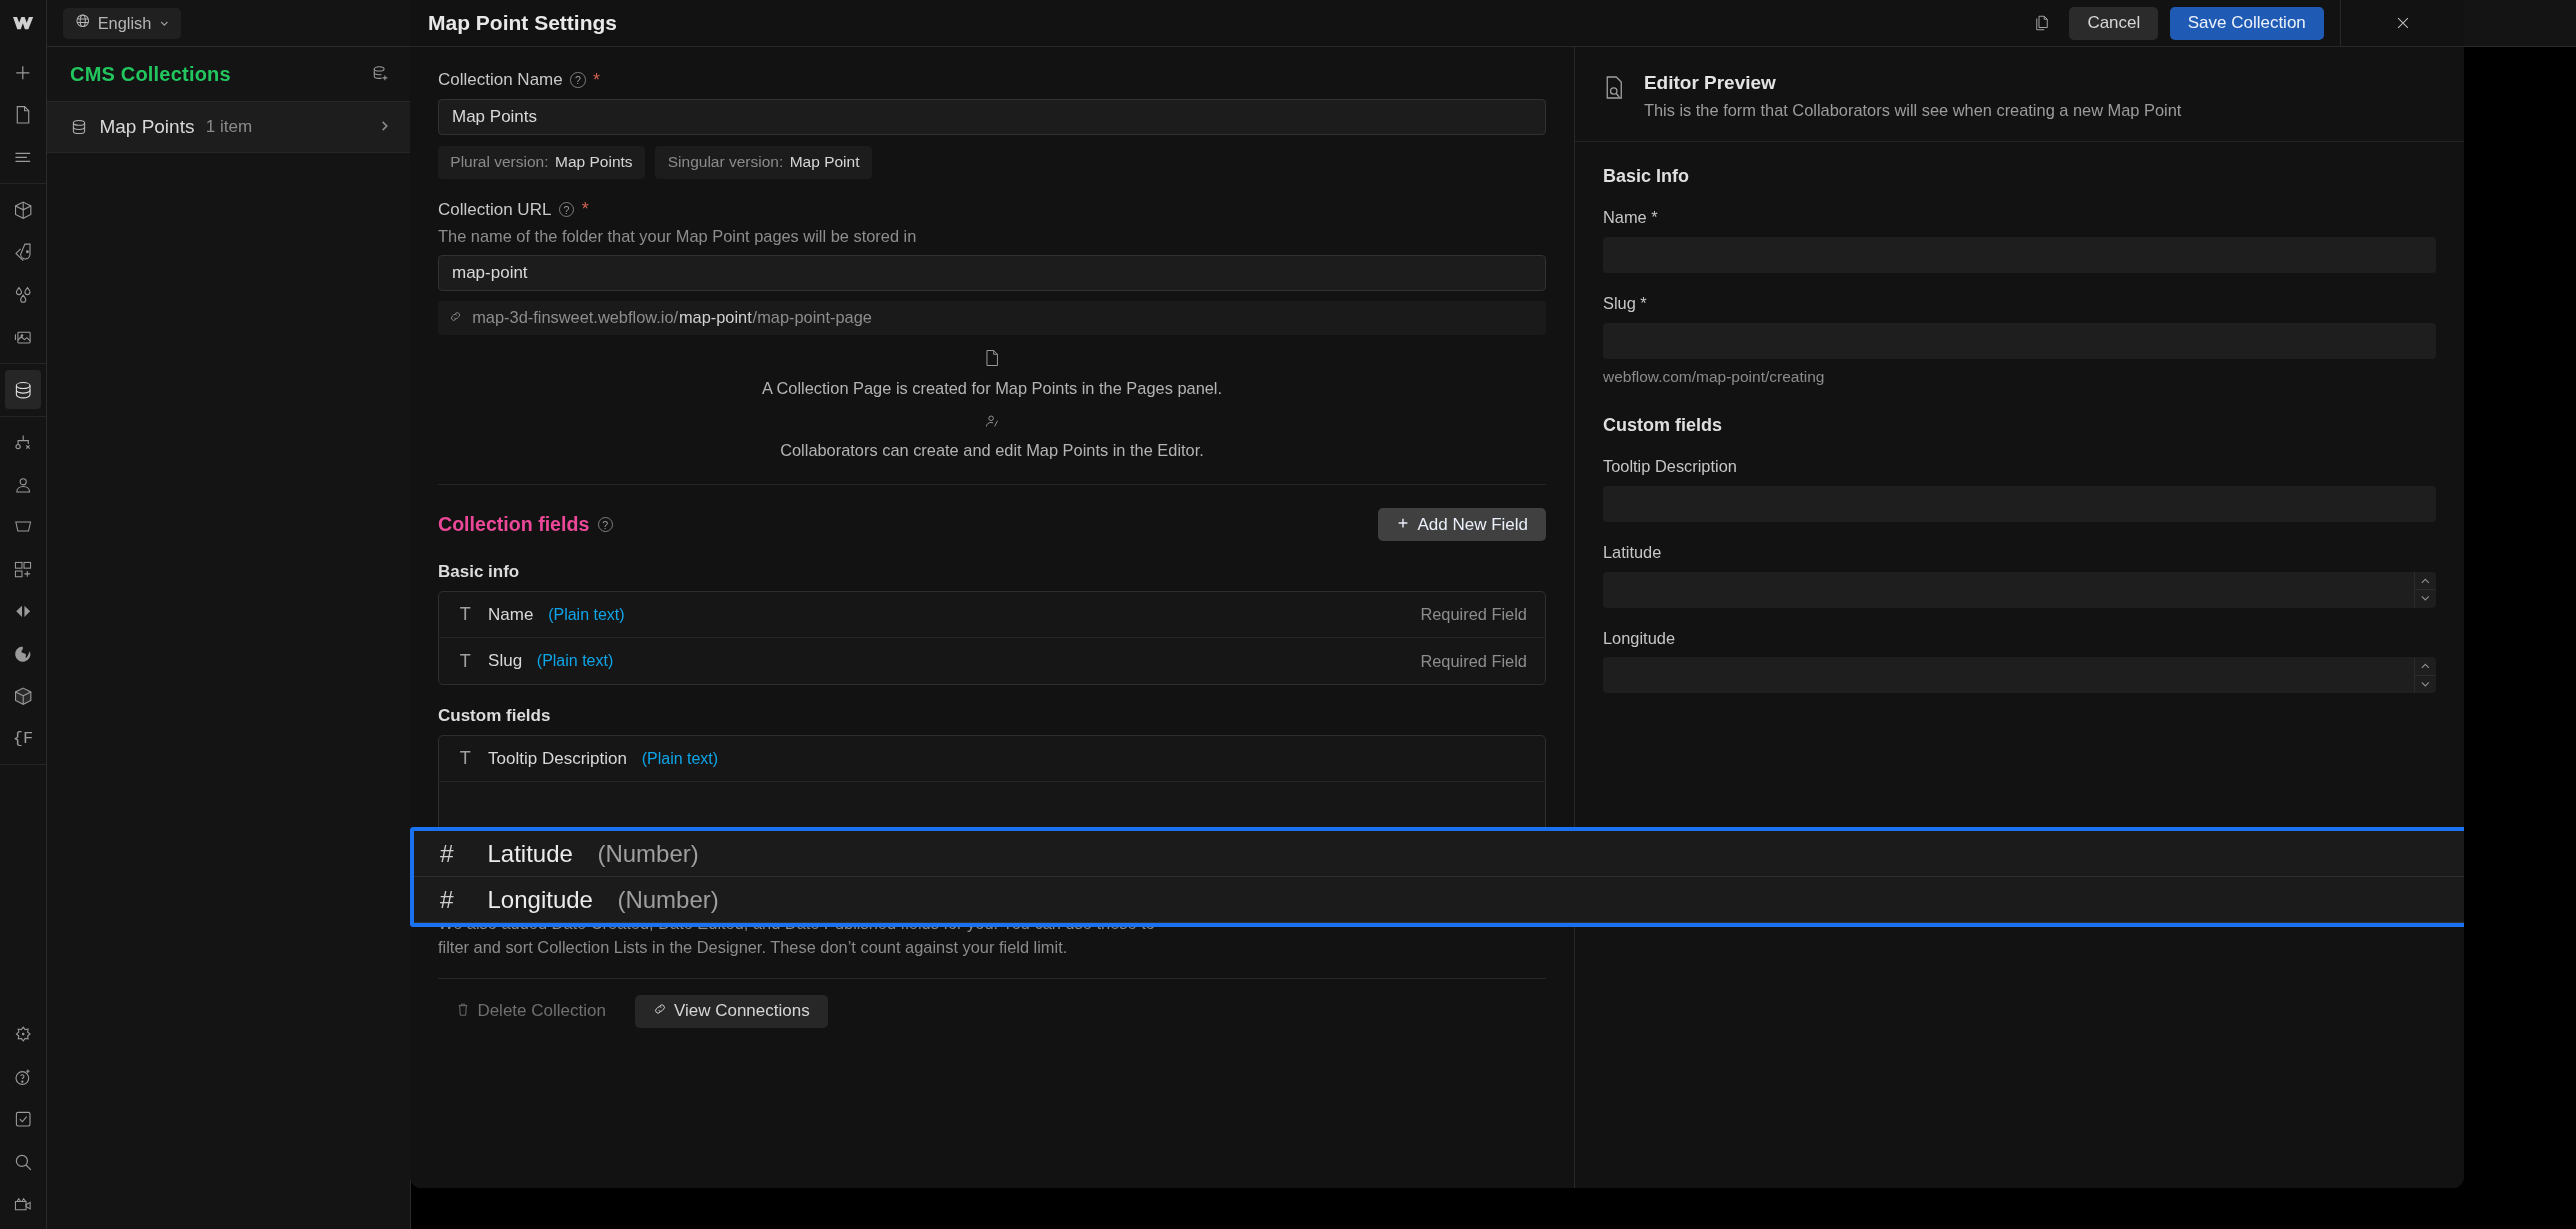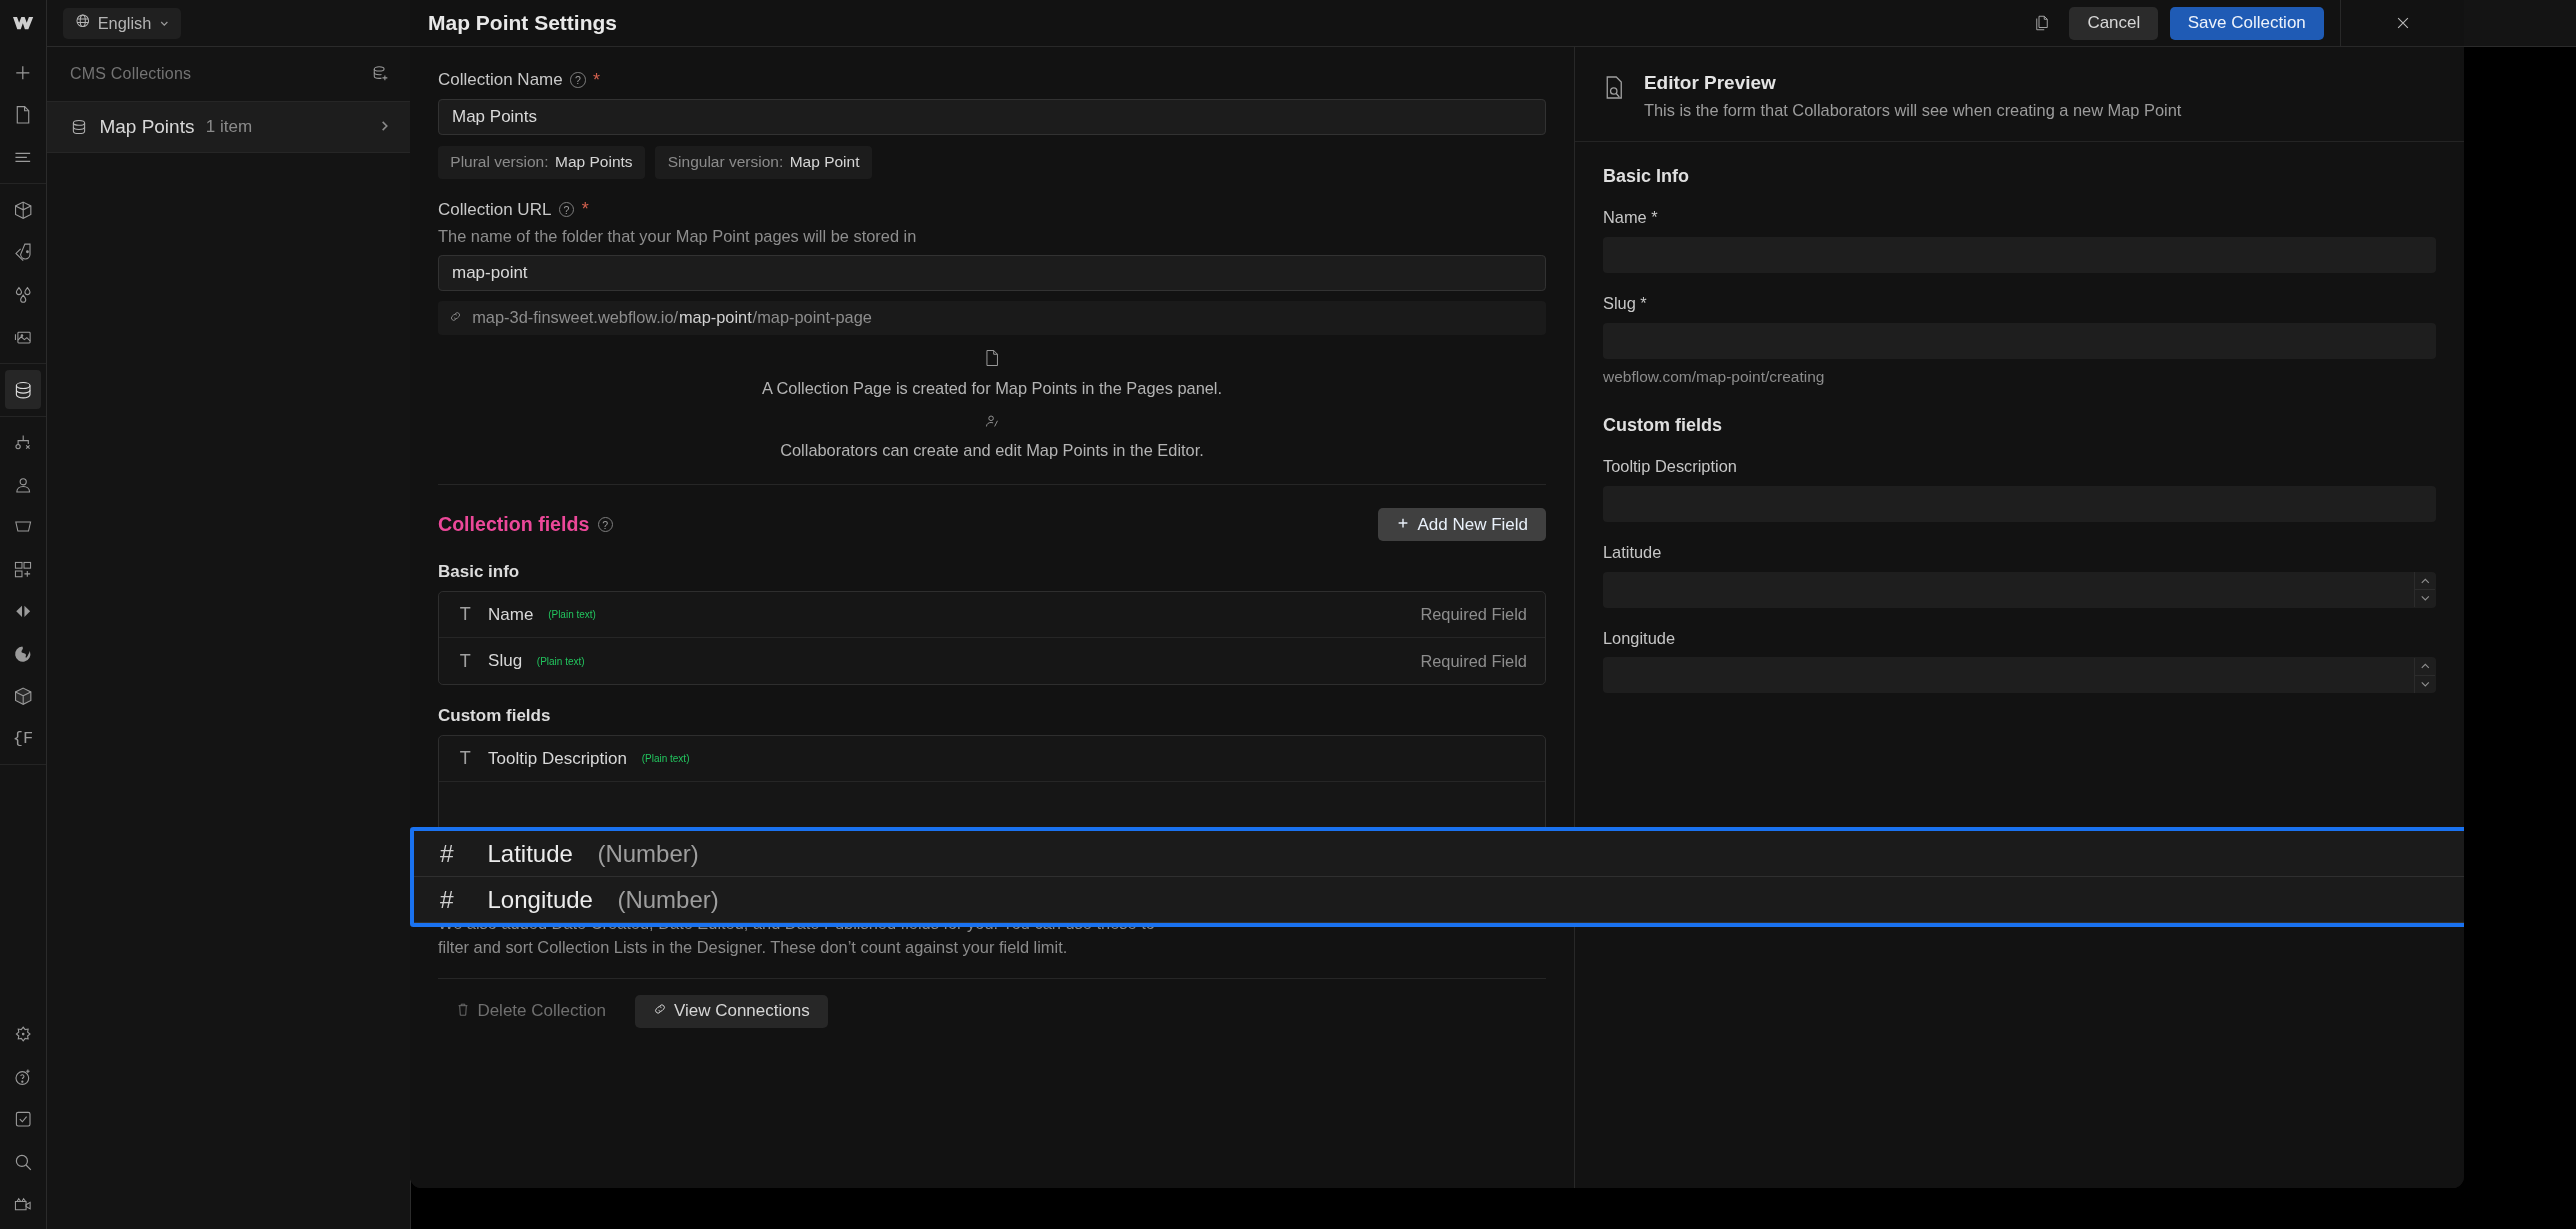"CMS Collections" .cms-title { color: #737373 -> #22c55e; font-size: 16px -> 20px; font-weight: normal -> bold }
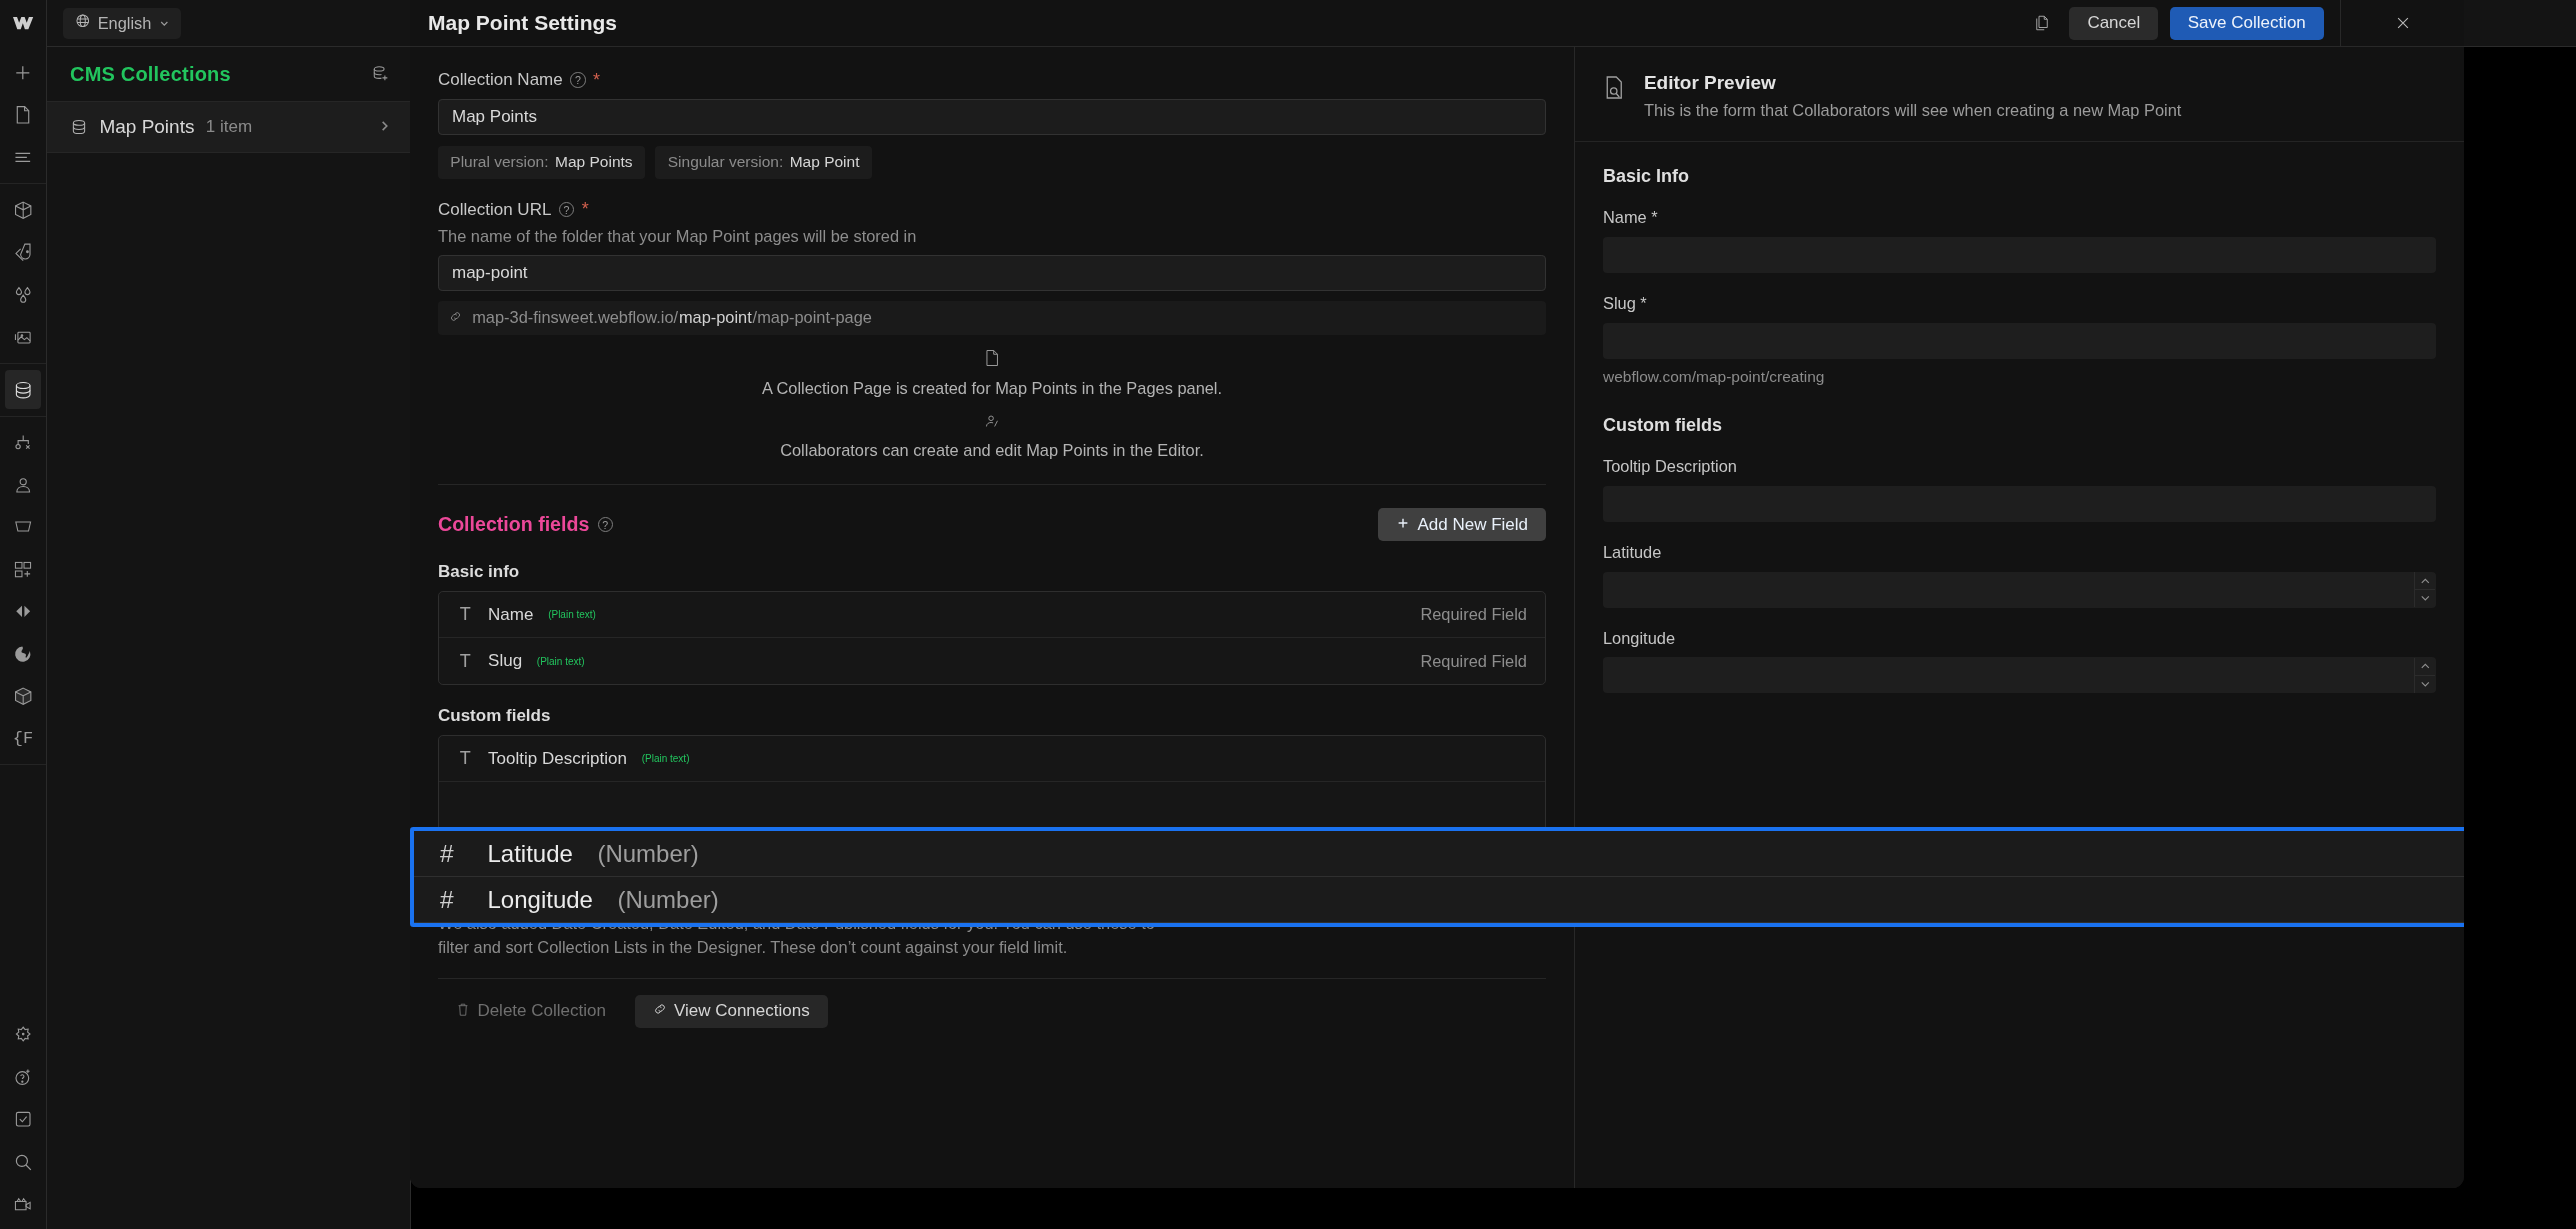"(Plain text)" .f-kind { color: #22c55e -> #0ea5e9; font-size: 10px -> 16px }
